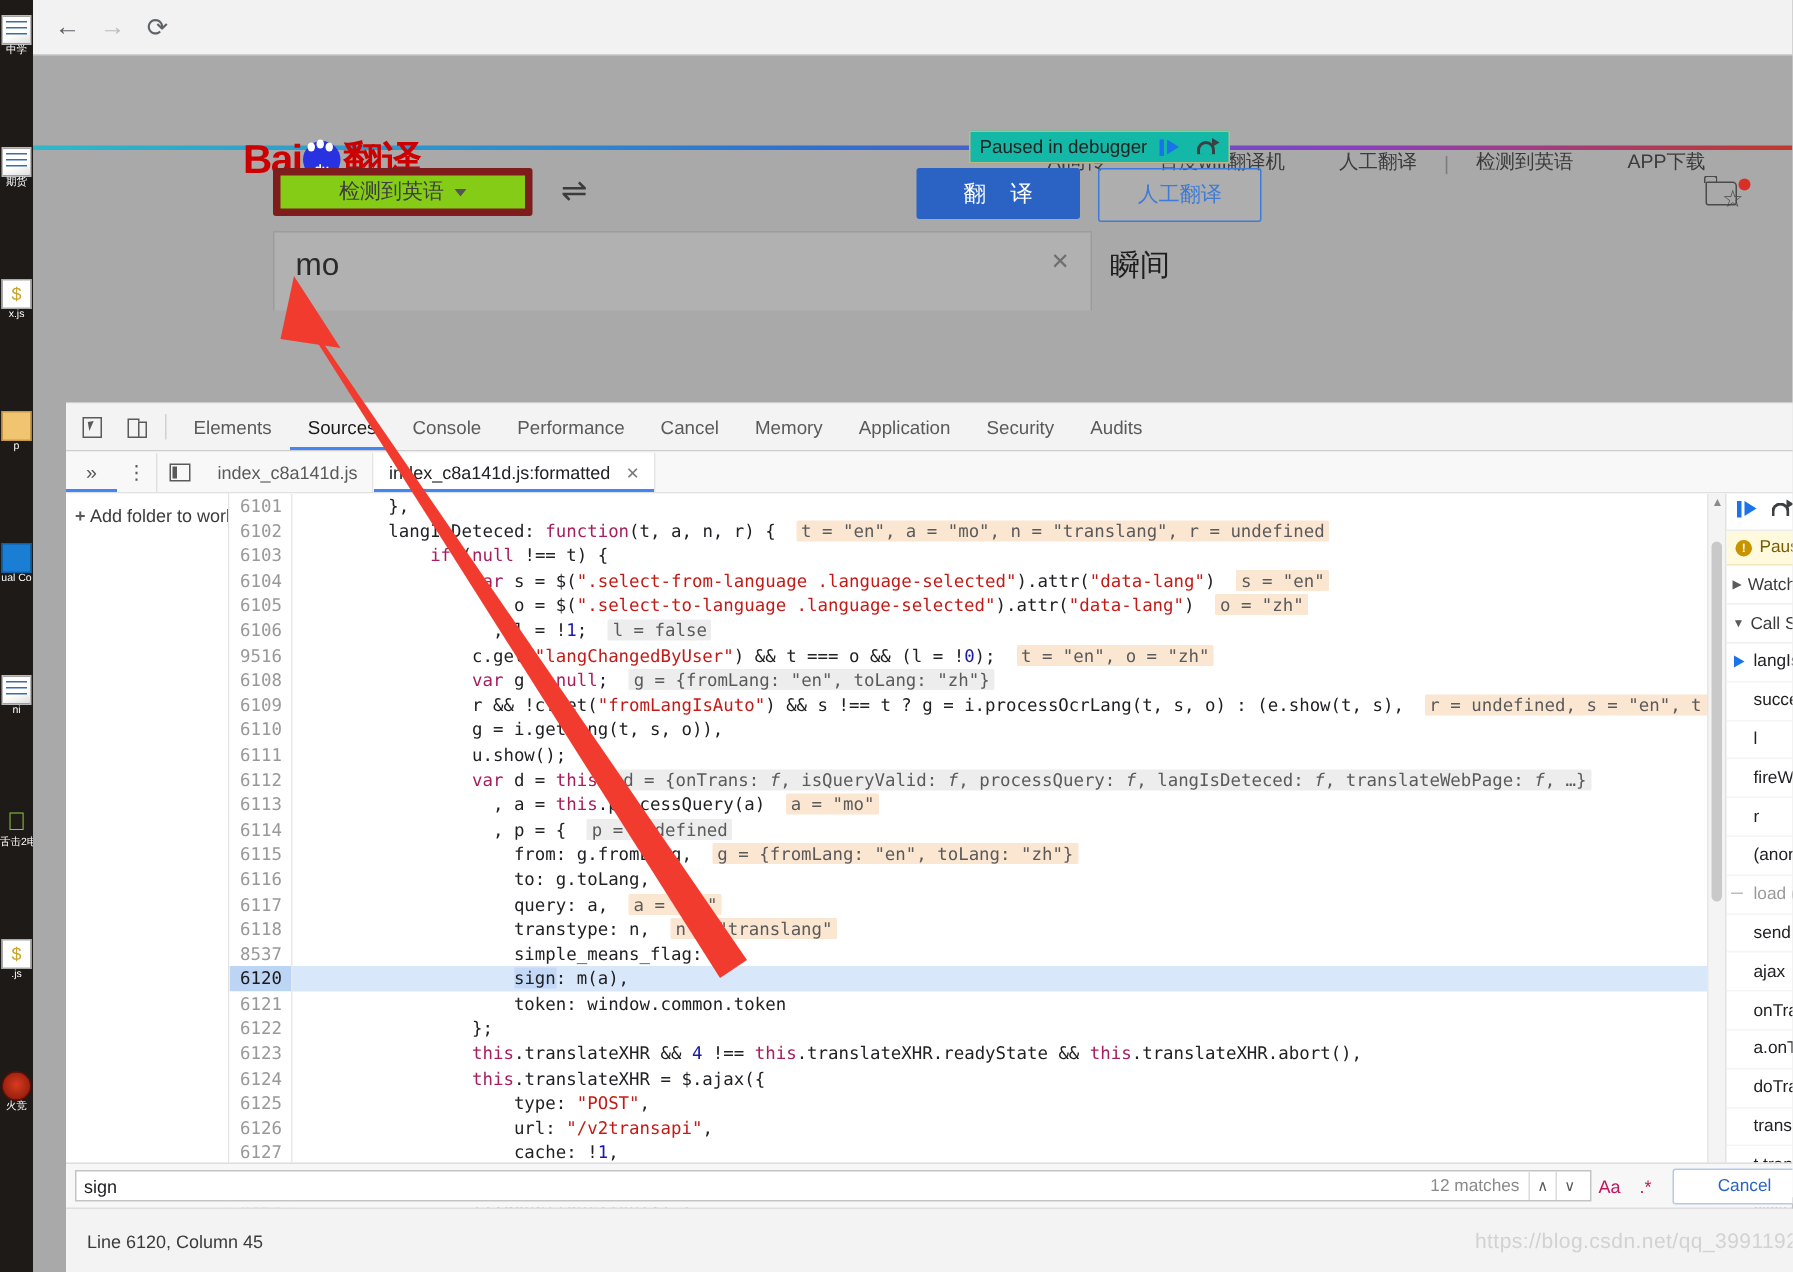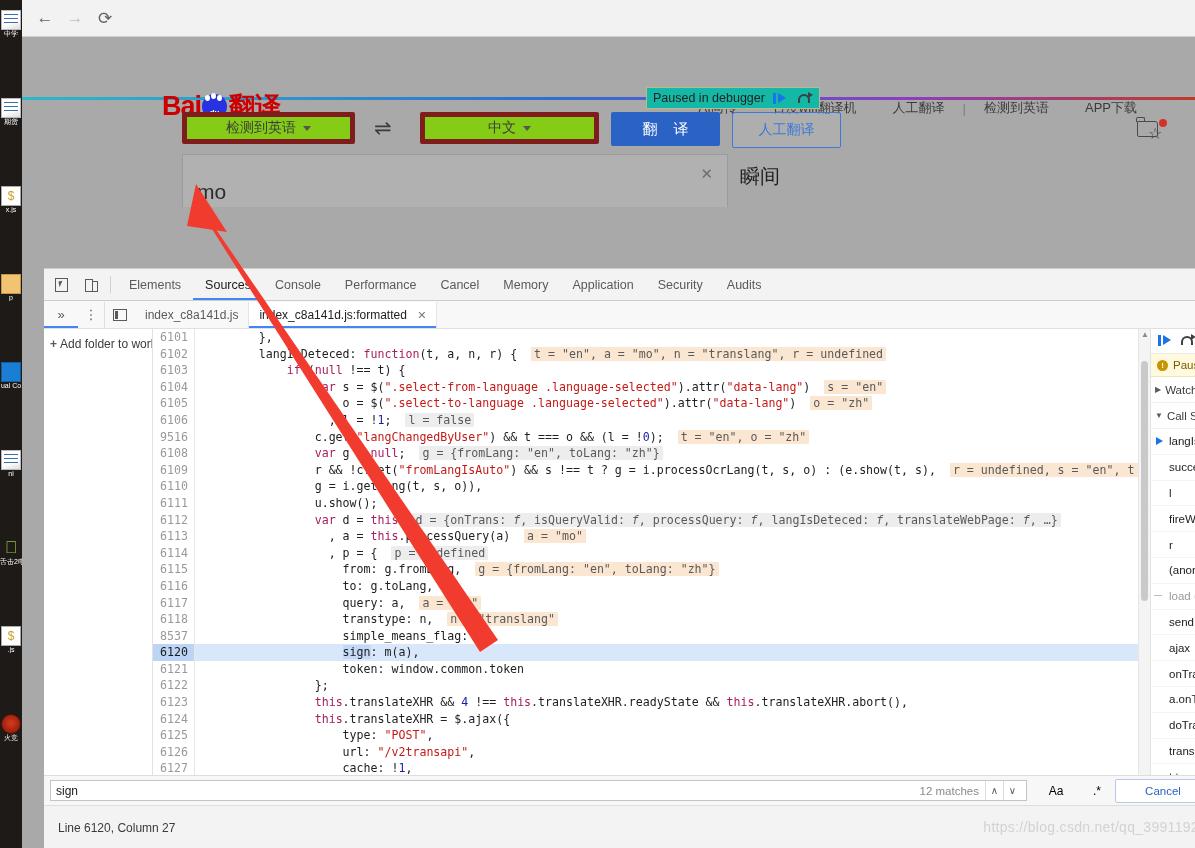"中文" div.lang-select { html: <div> <span>中文</span> <span></span> </div> -> none }
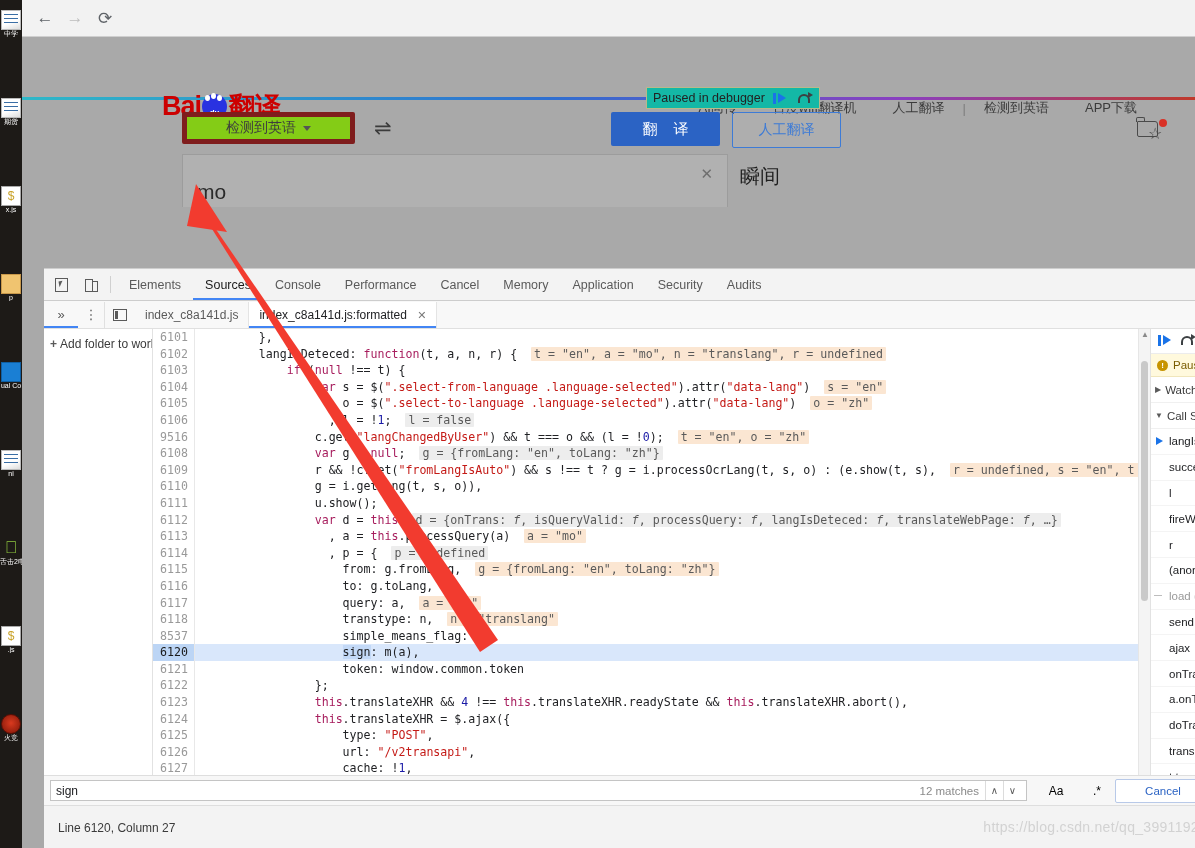"mo" #src-text { top: 25px -> 10px }
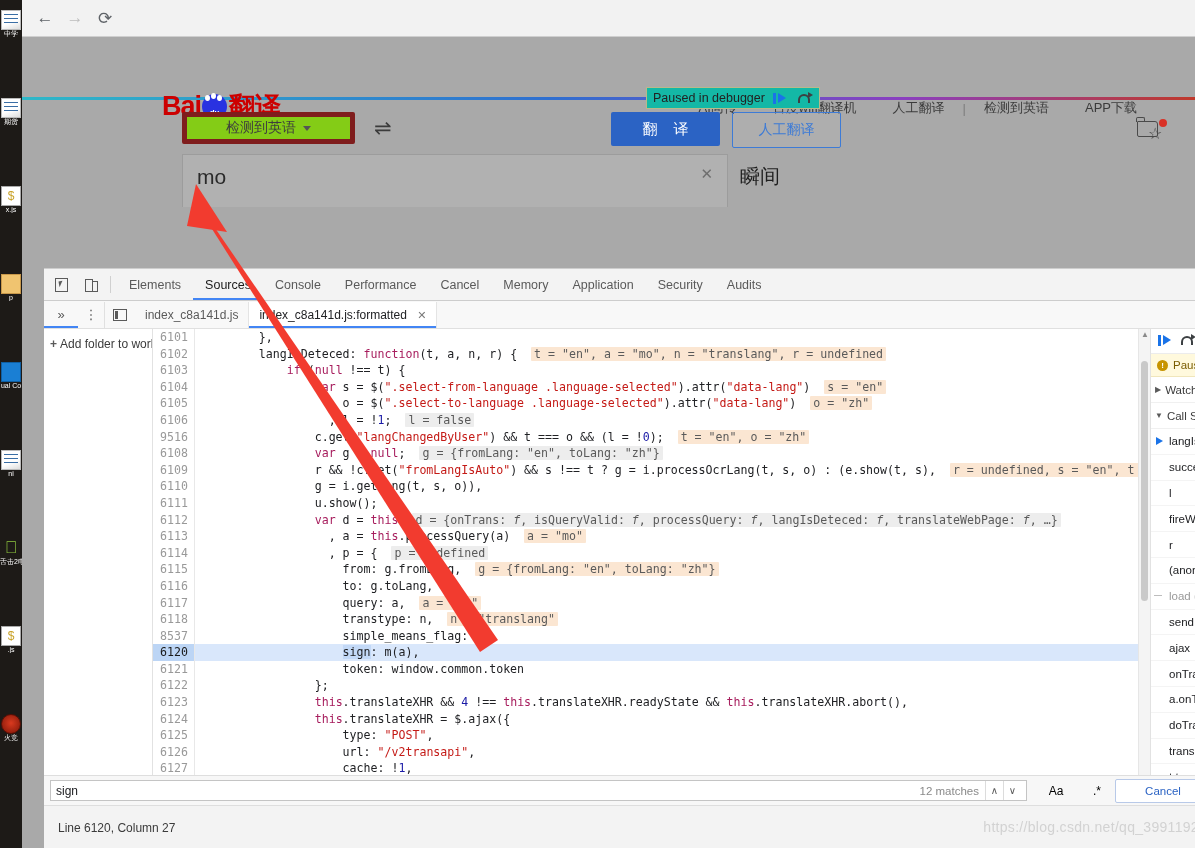"Aa" .sb-opt { color: #000000 -> #be185d; margin-left: 17px -> none }
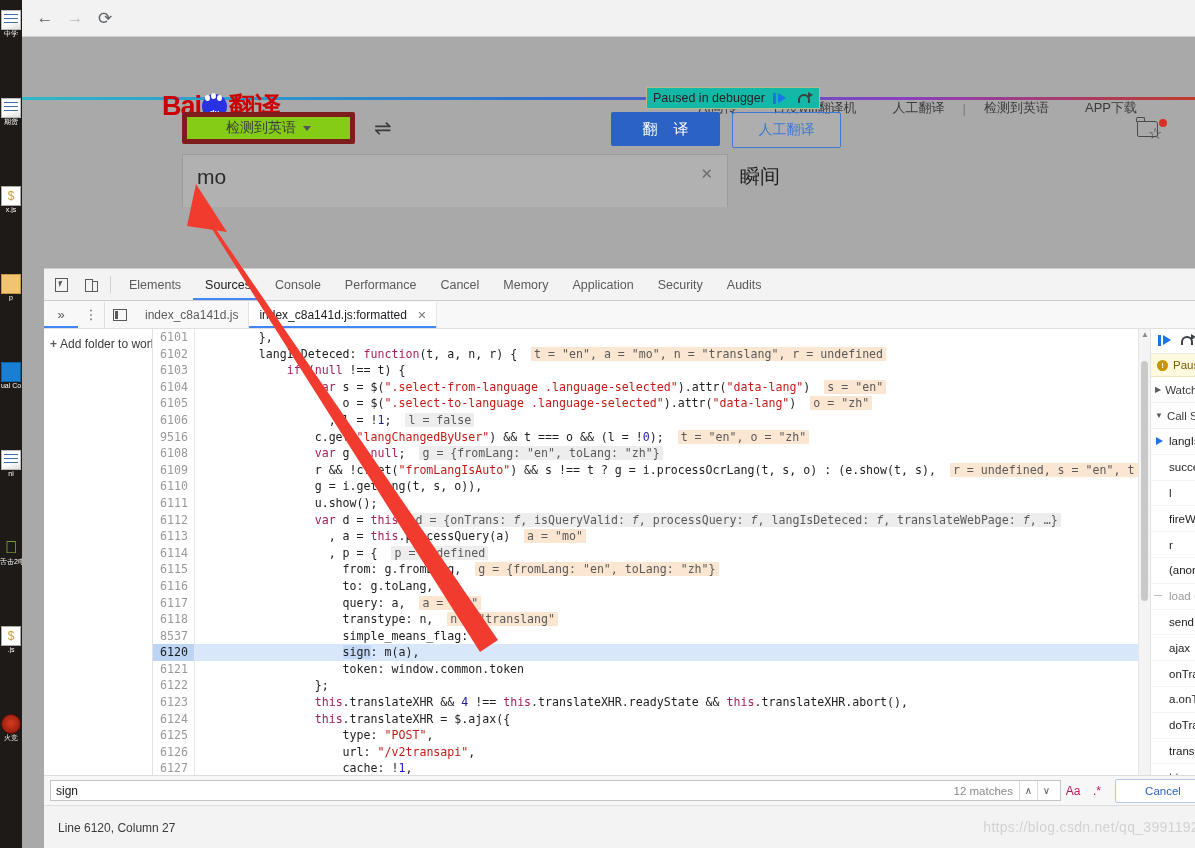"Line 6120, Column 27" span { text: 27 -> 45 }
